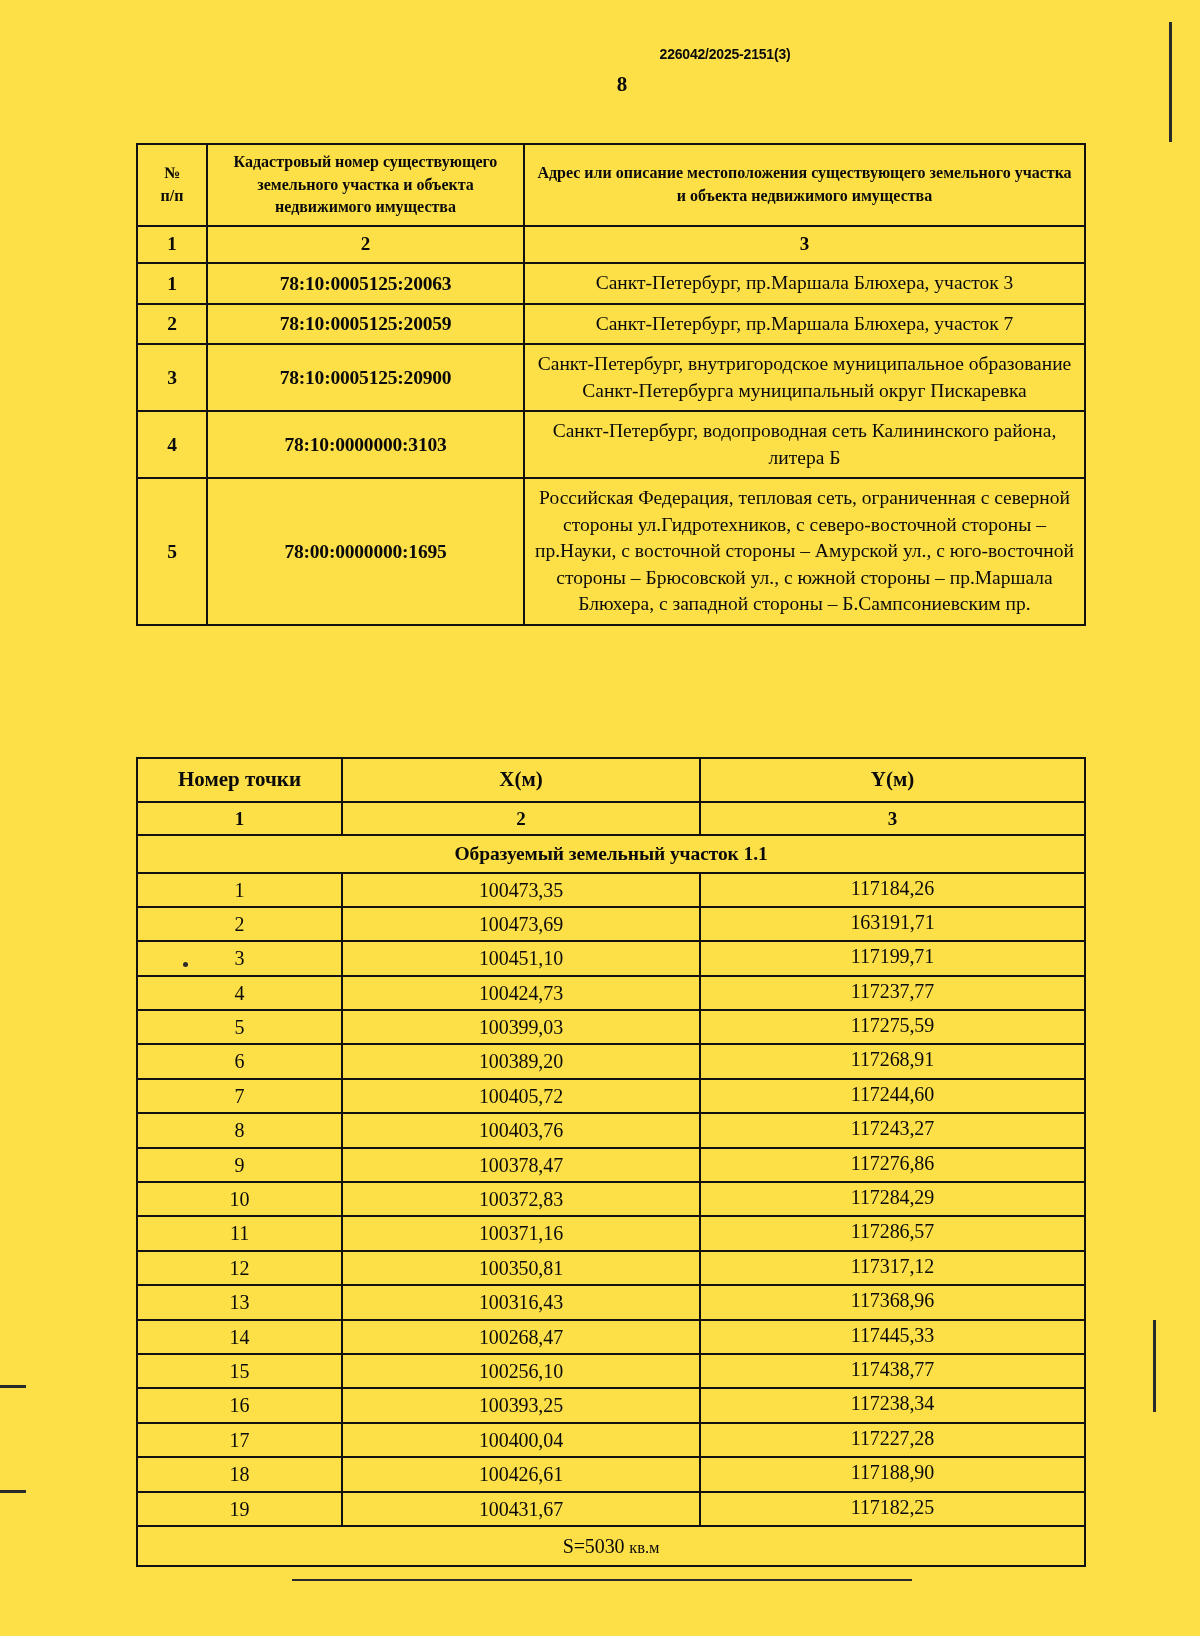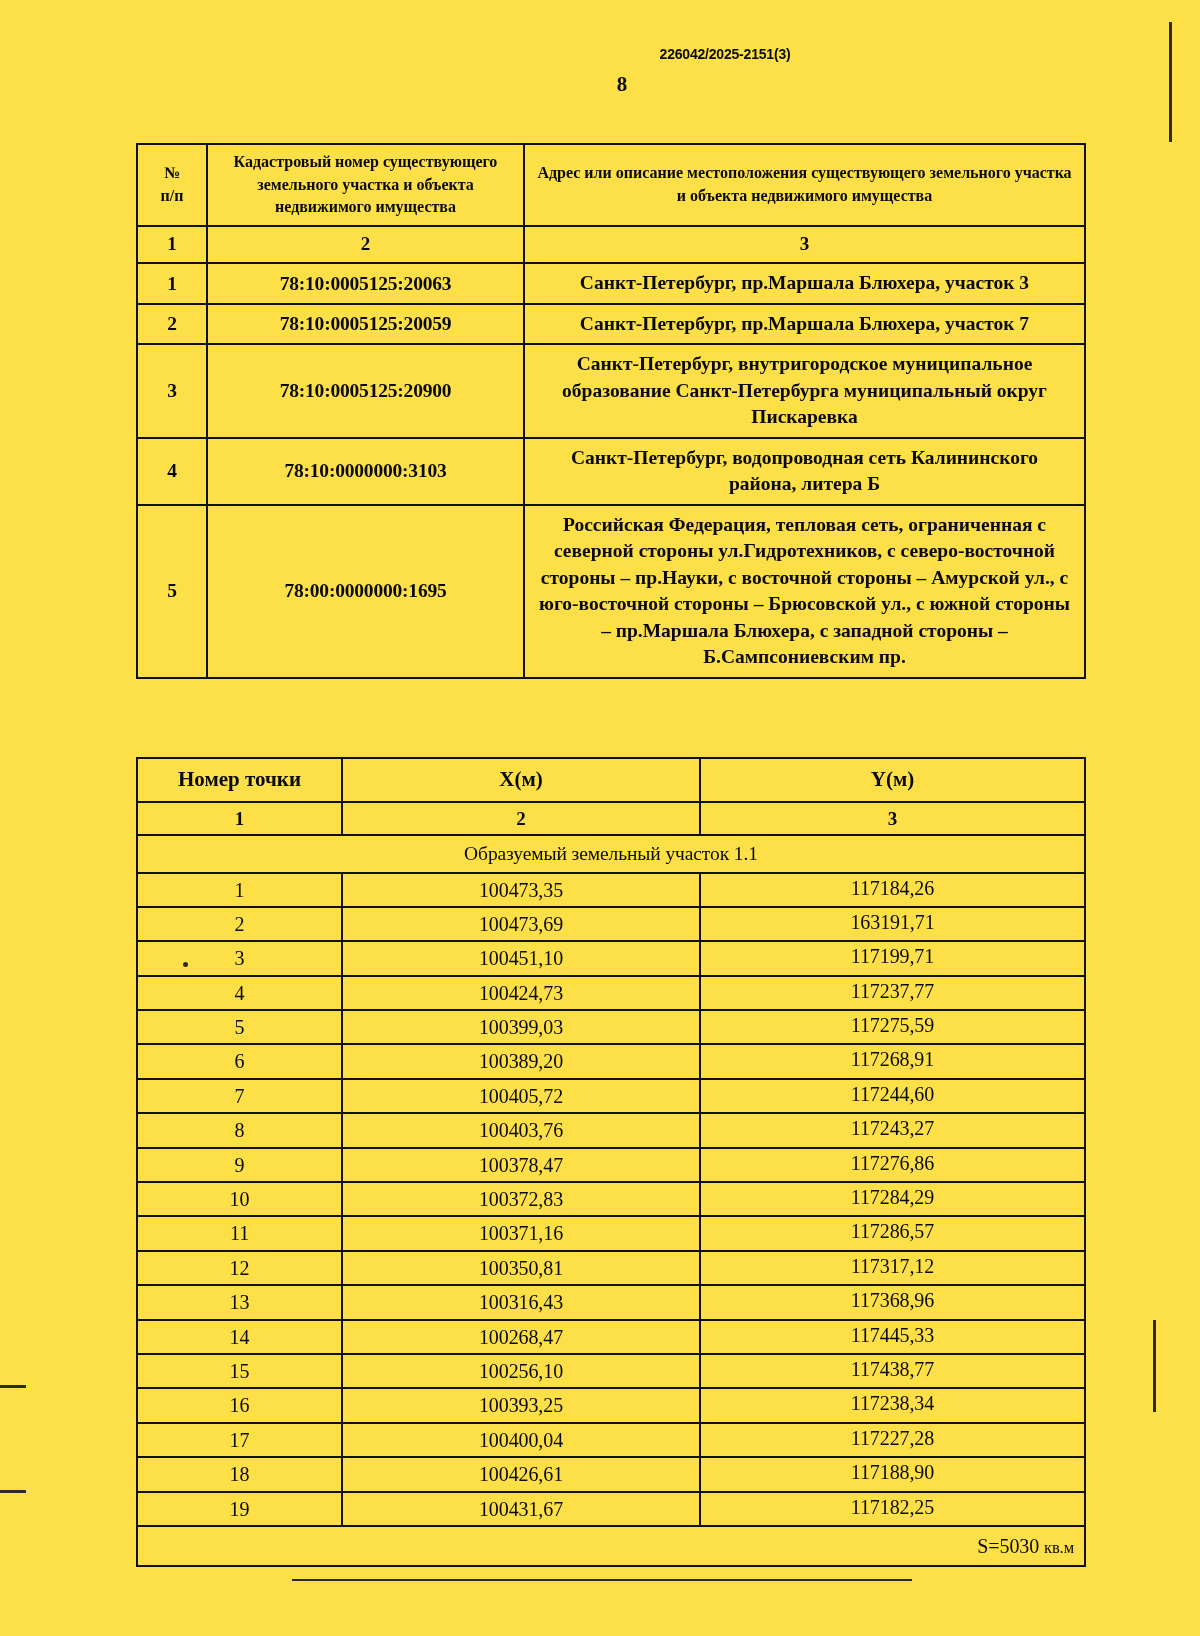"Санкт-Петербург, пр.Маршала Блюхера," .tbl1 tbody td.addr { font-weight: 700 -> 400 }
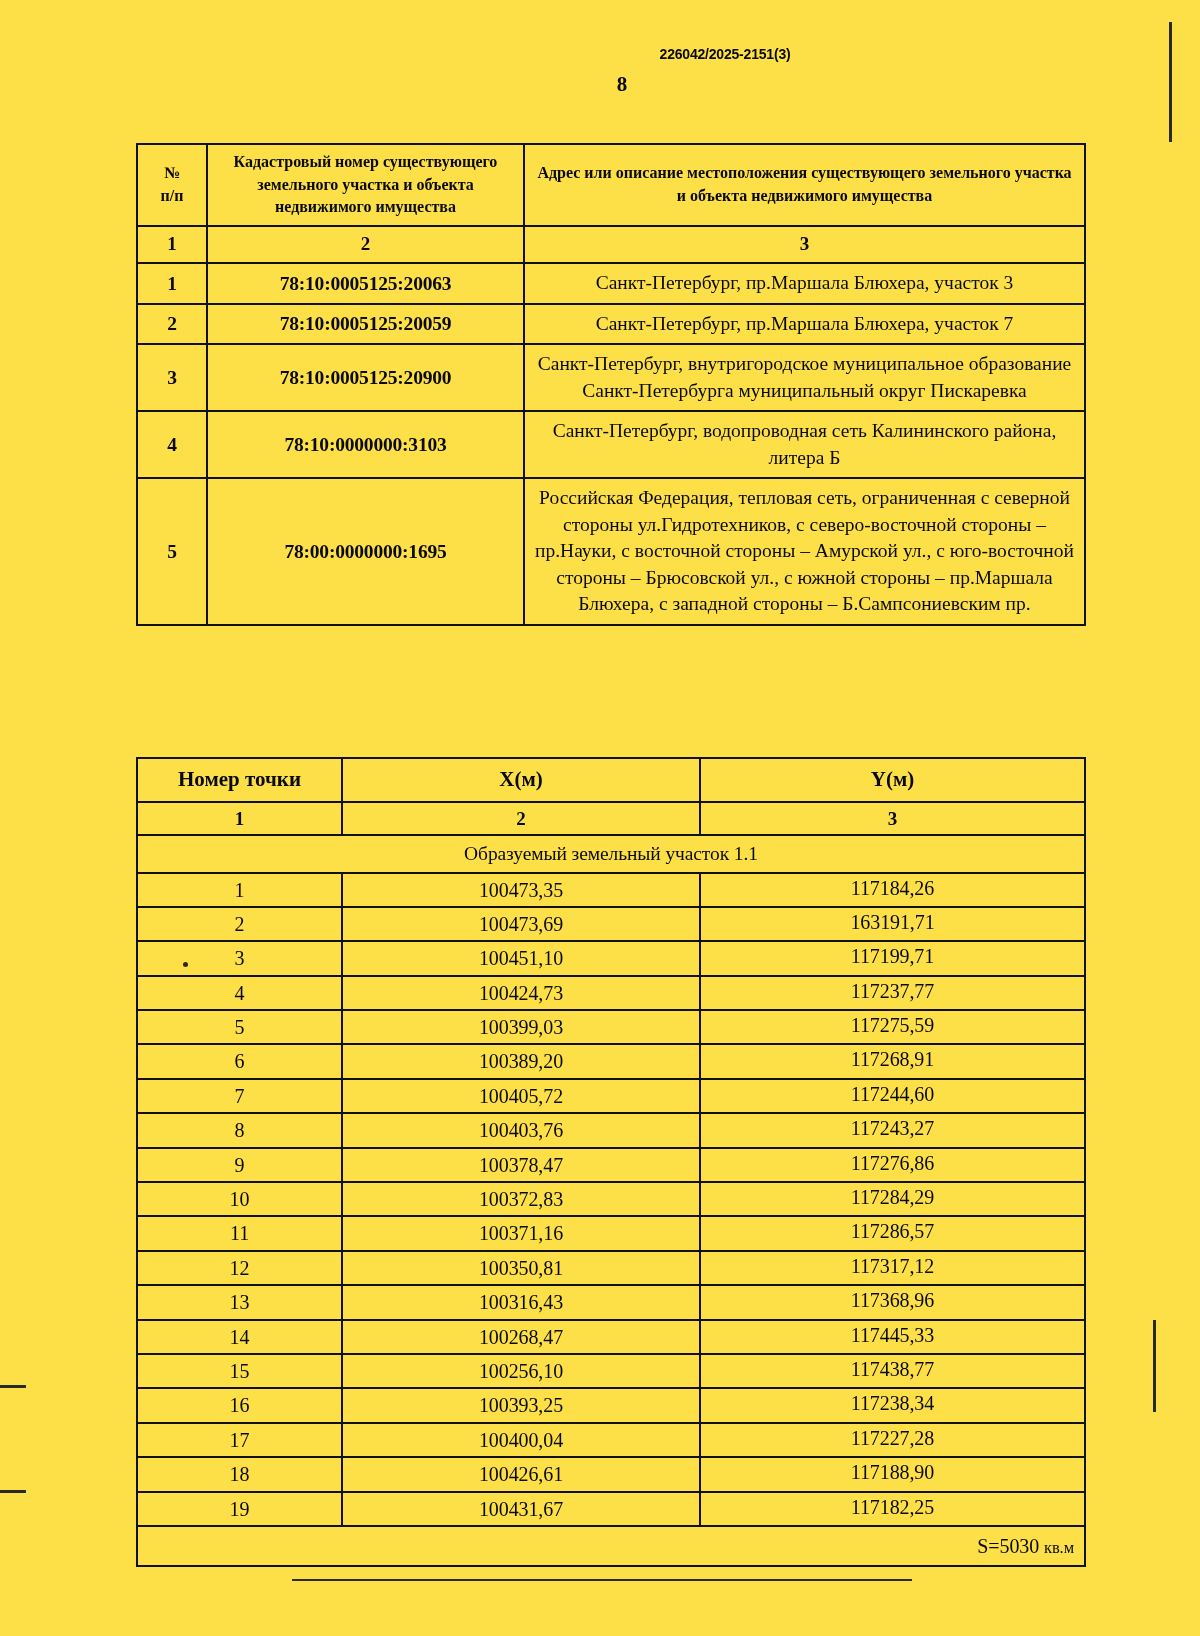"Образуемый земельный участок 1.1" .tbl2 .group-row td { font-weight: 400 -> 700 }
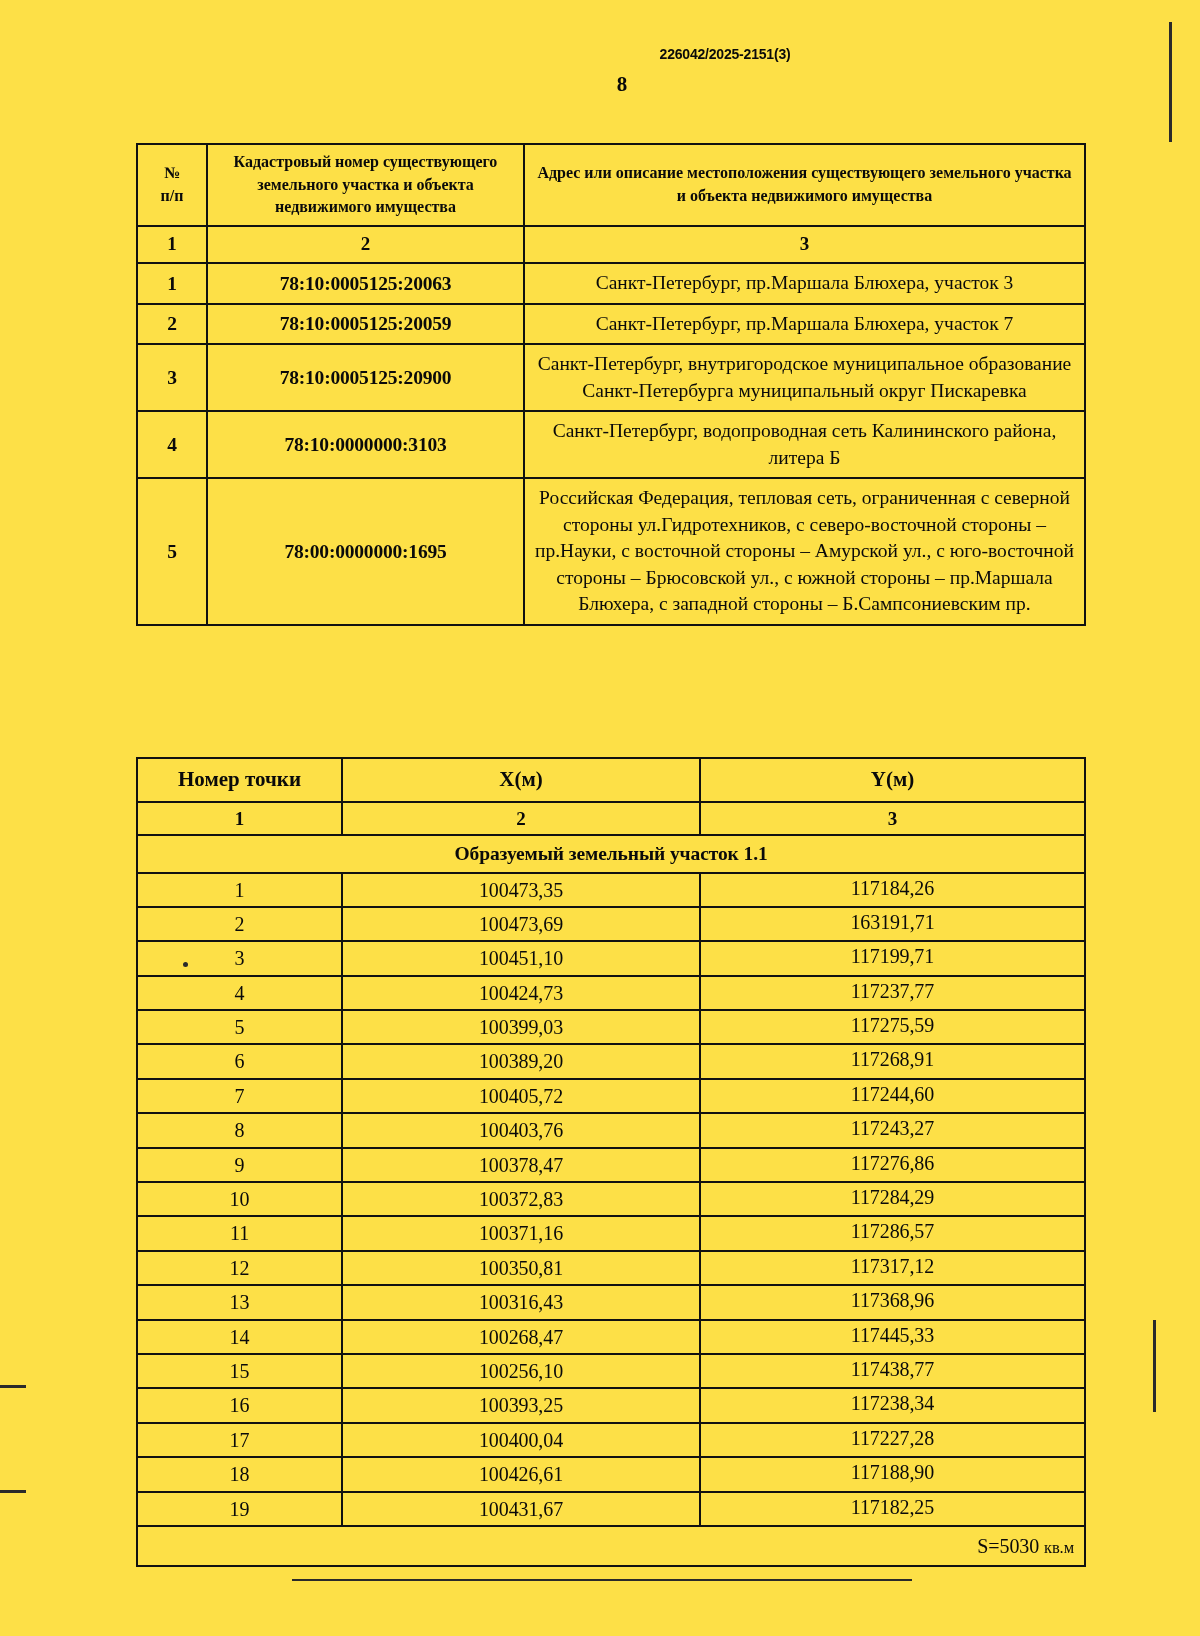"S=5030 кв.м" .tbl2 .foot-row td { text-align: right -> center }
